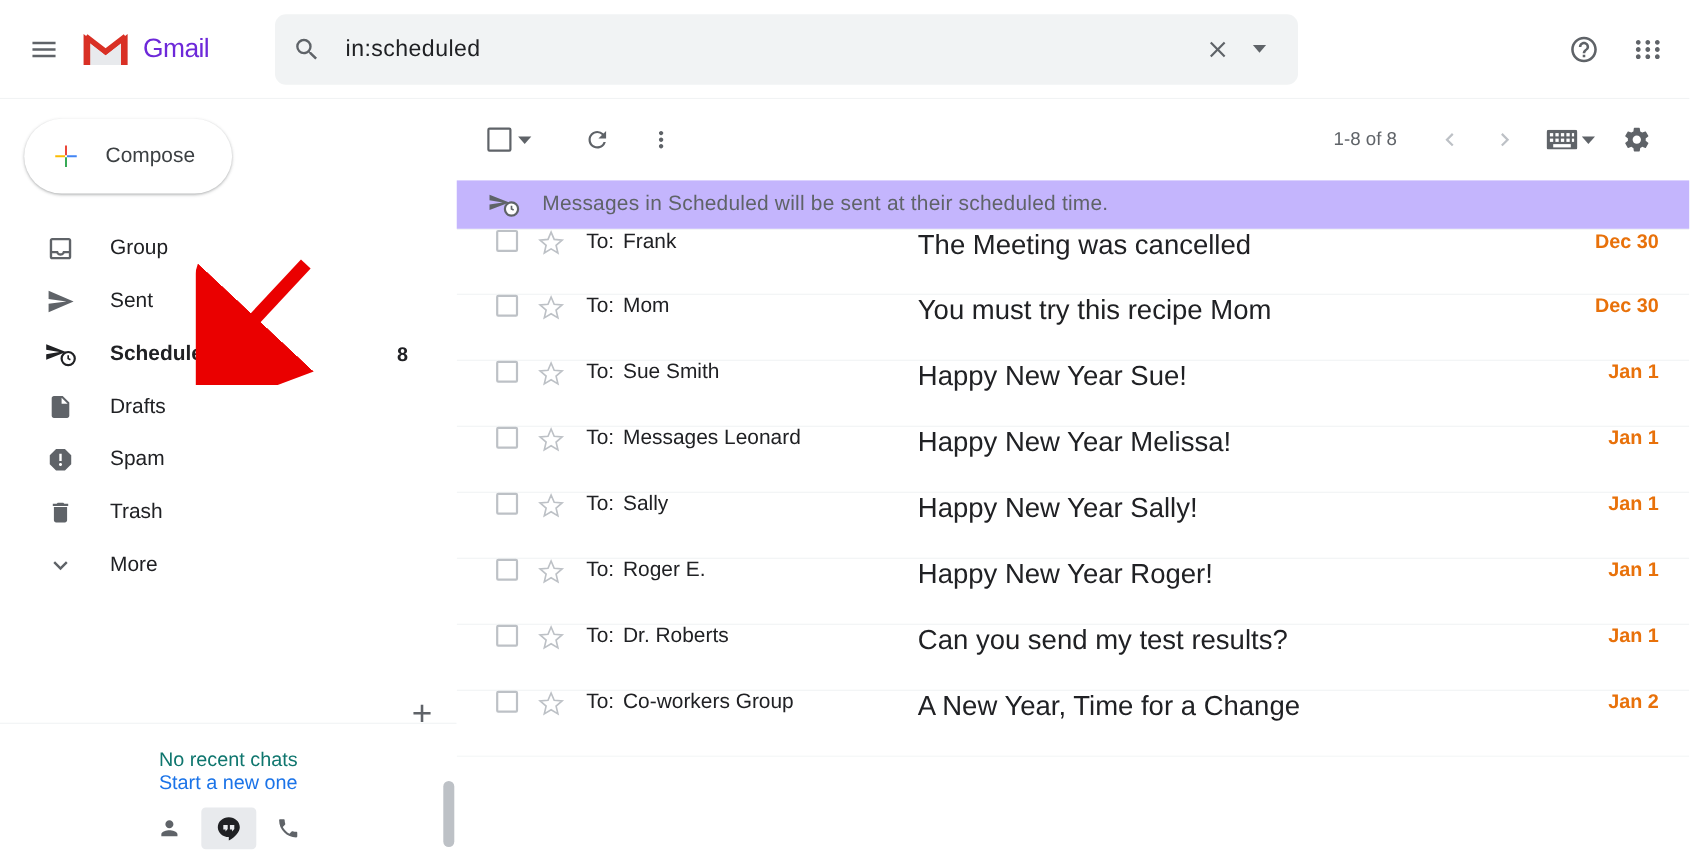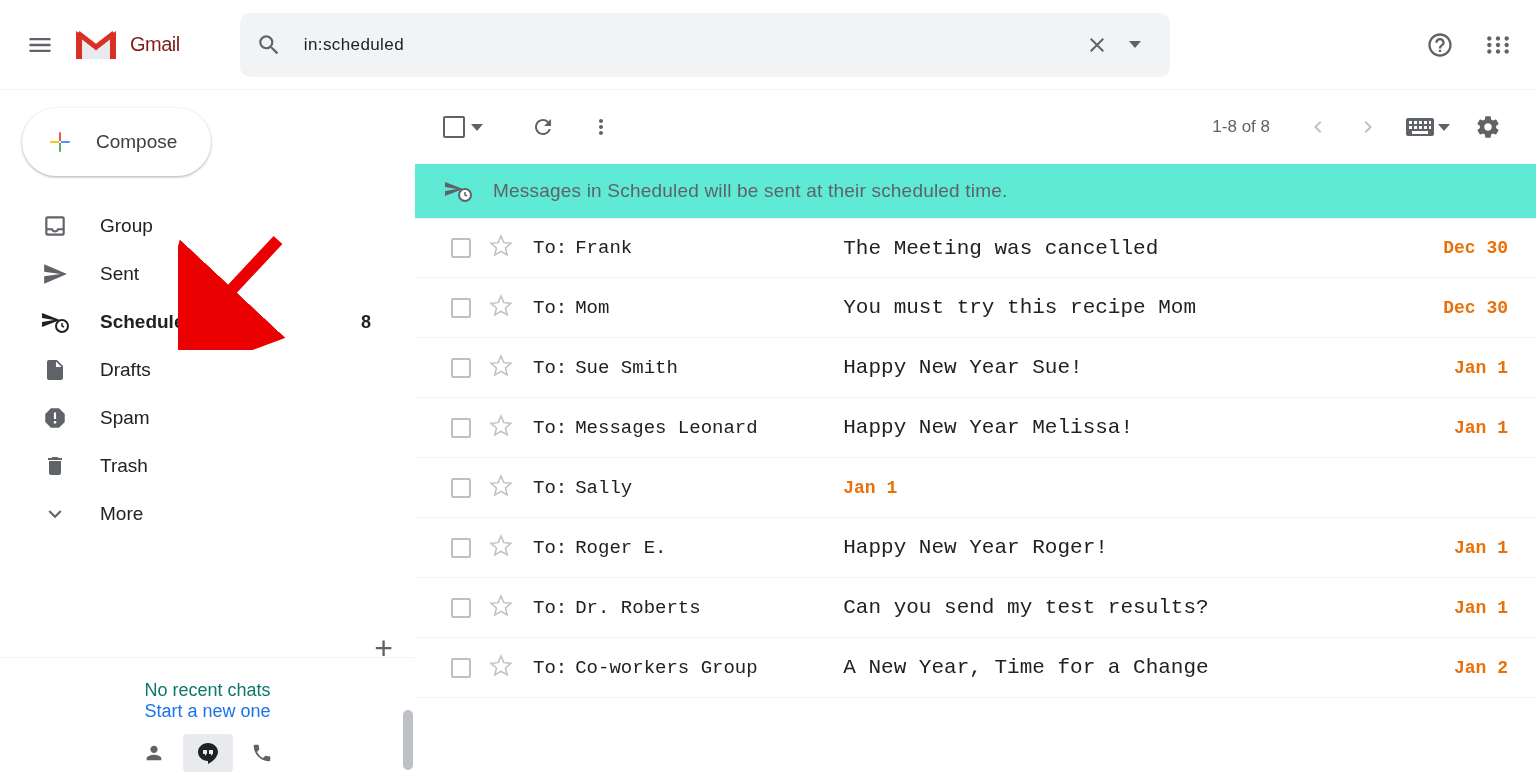"Gmail" .logo-text { color: #7f1d1d -> #6d28d9; font-size: 20px -> 24px }
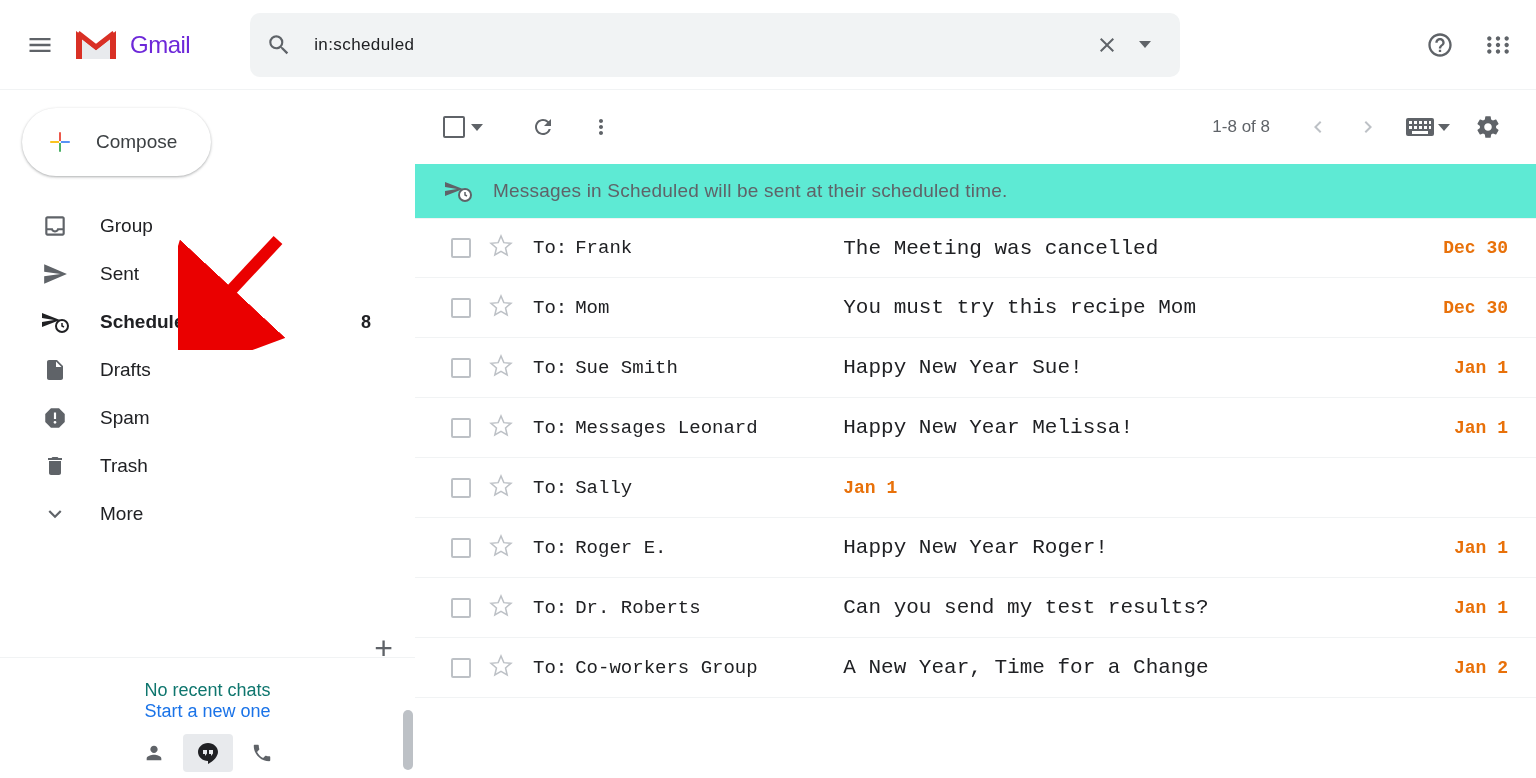"in:scheduled" .search-input { font-size: 17px -> 21px }
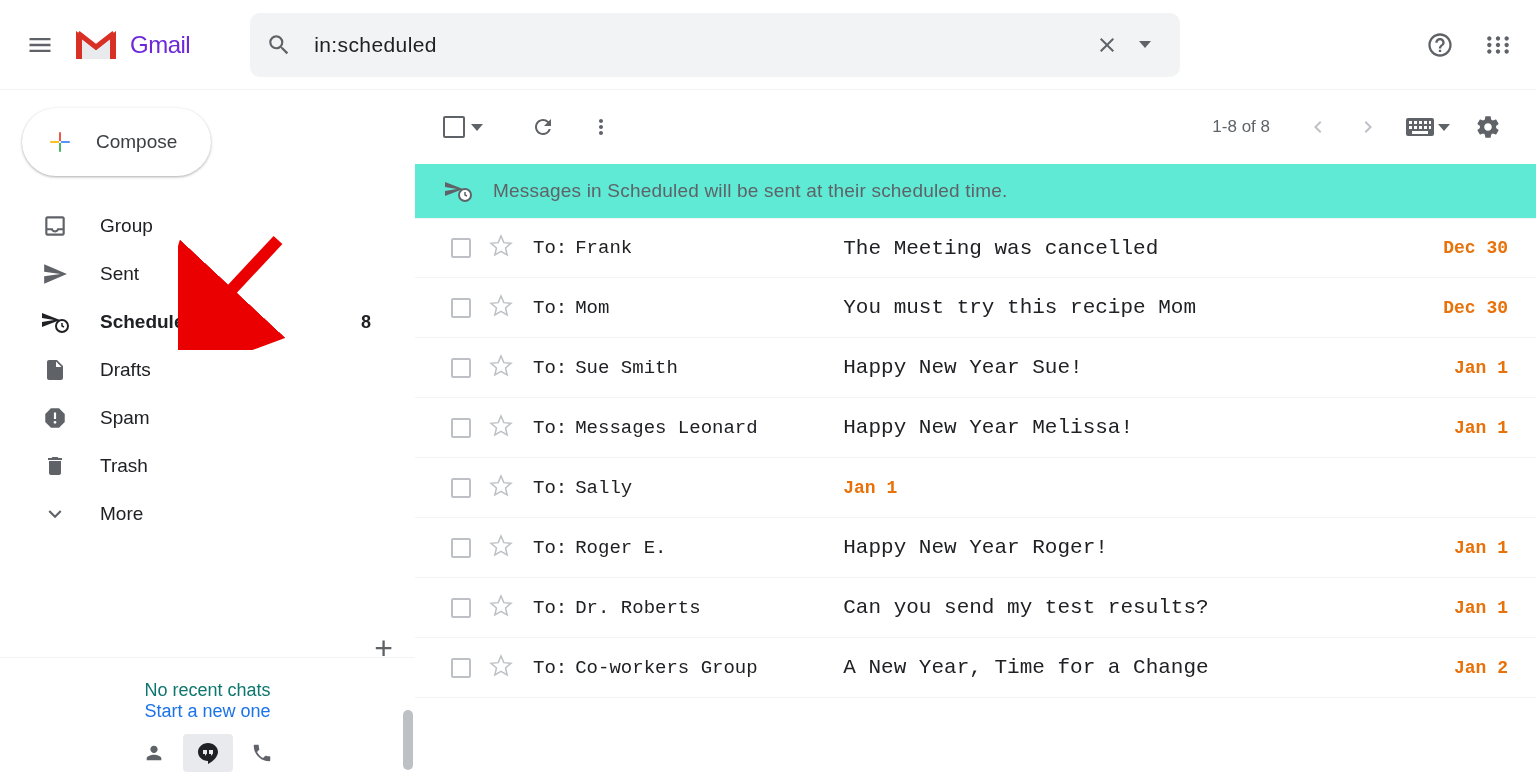"Messages in Scheduled will be" .banner { background: #5eead4 -> #c4b5fd; height: 54px -> 44px }
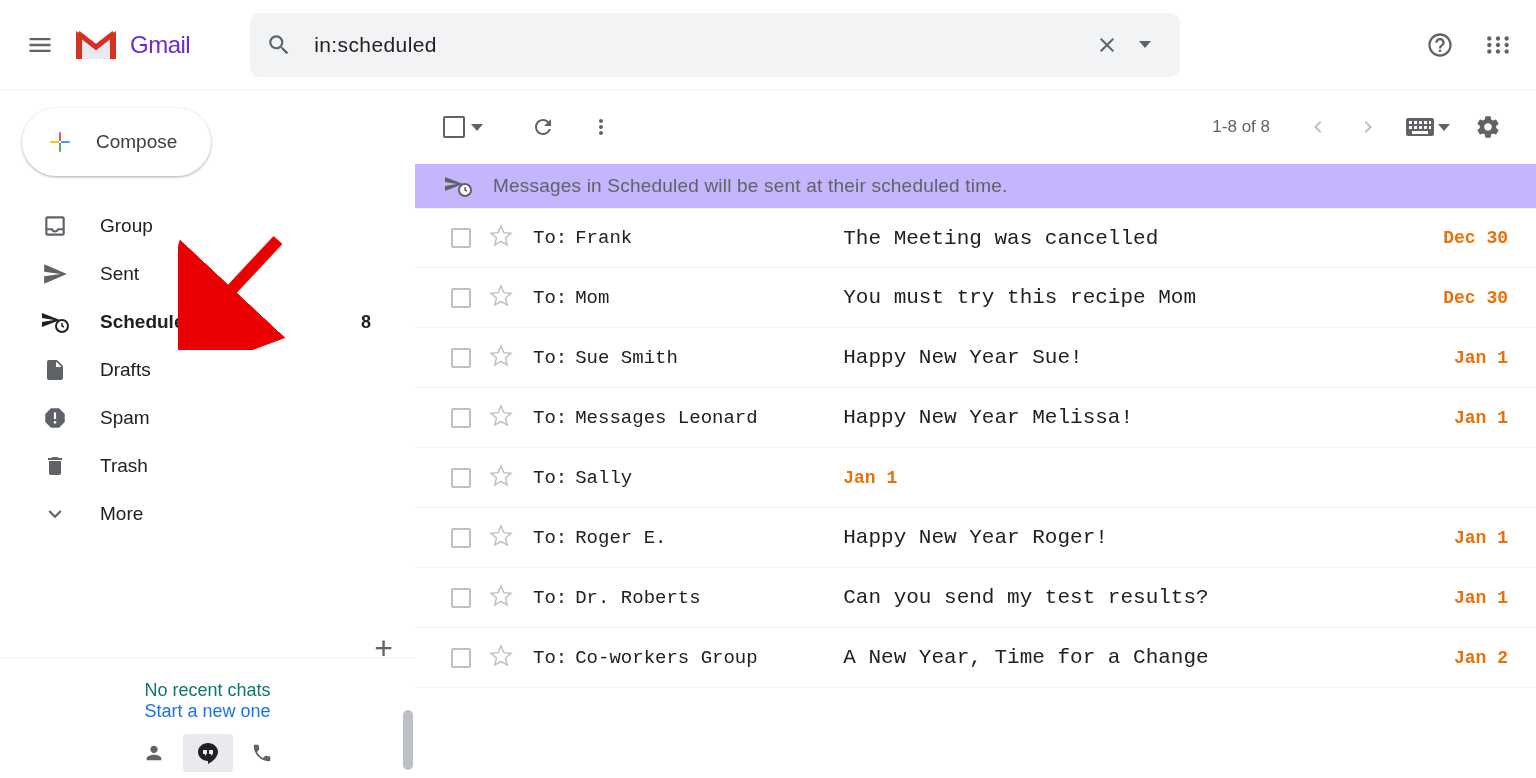"To:" .email-row { align-items: center -> none; font-family: Liberation Mono, monospace -> none }
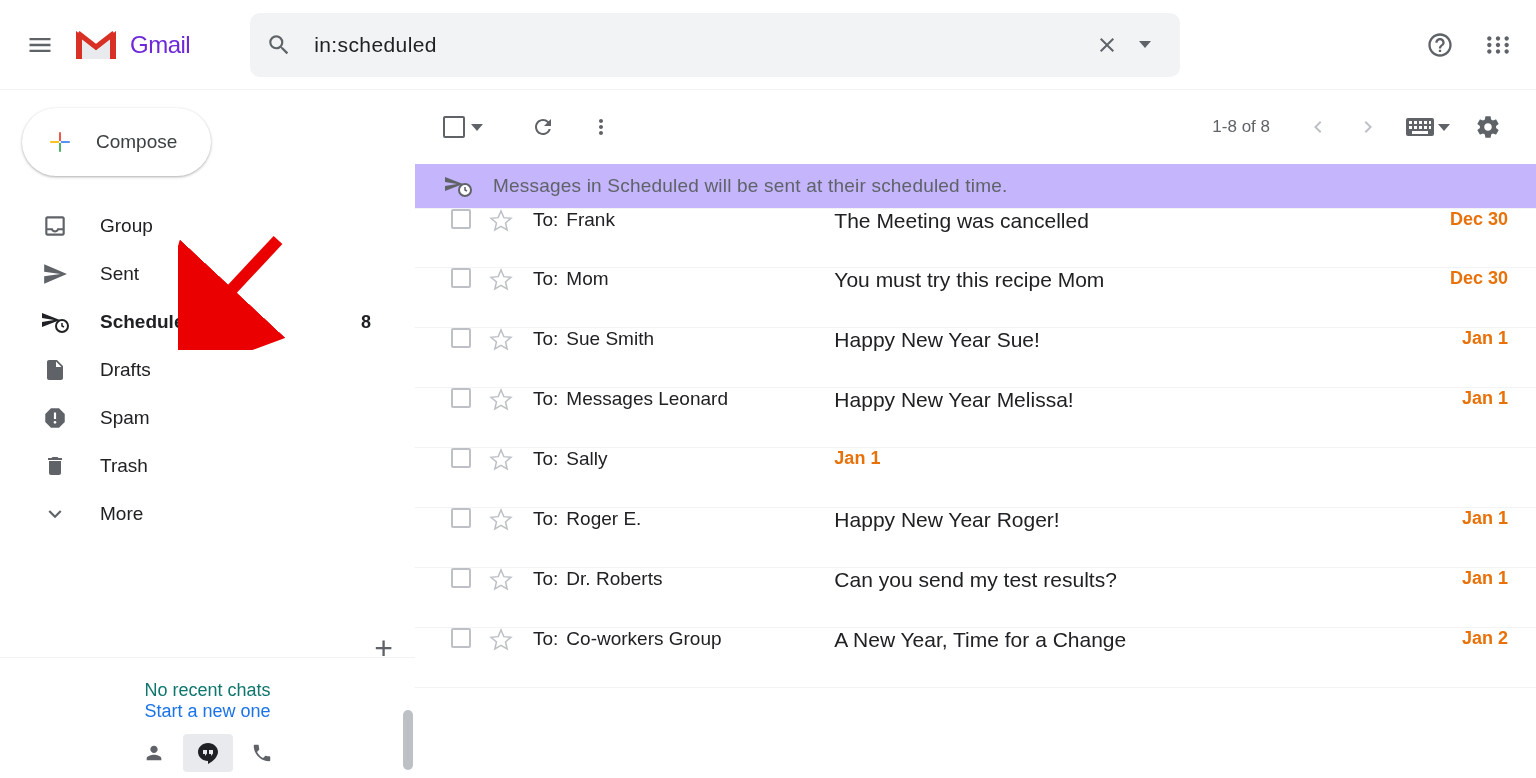"The Meeting was cancelled" .email-row .subject { font-size: 21px -> 25px }
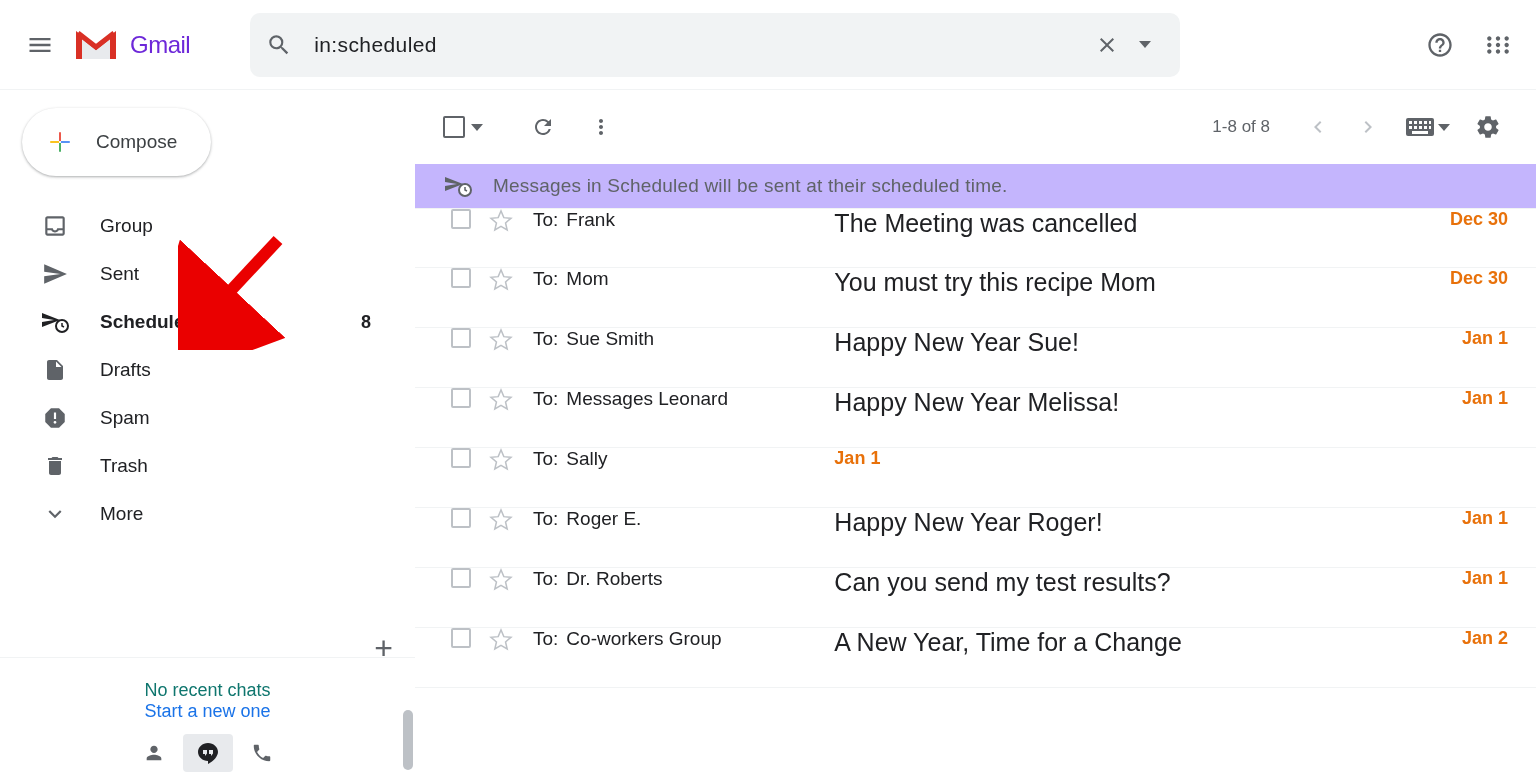"Happy New Year Sally!" span.subject { html: none -> <span>Happy New Year Sally!</span> }
